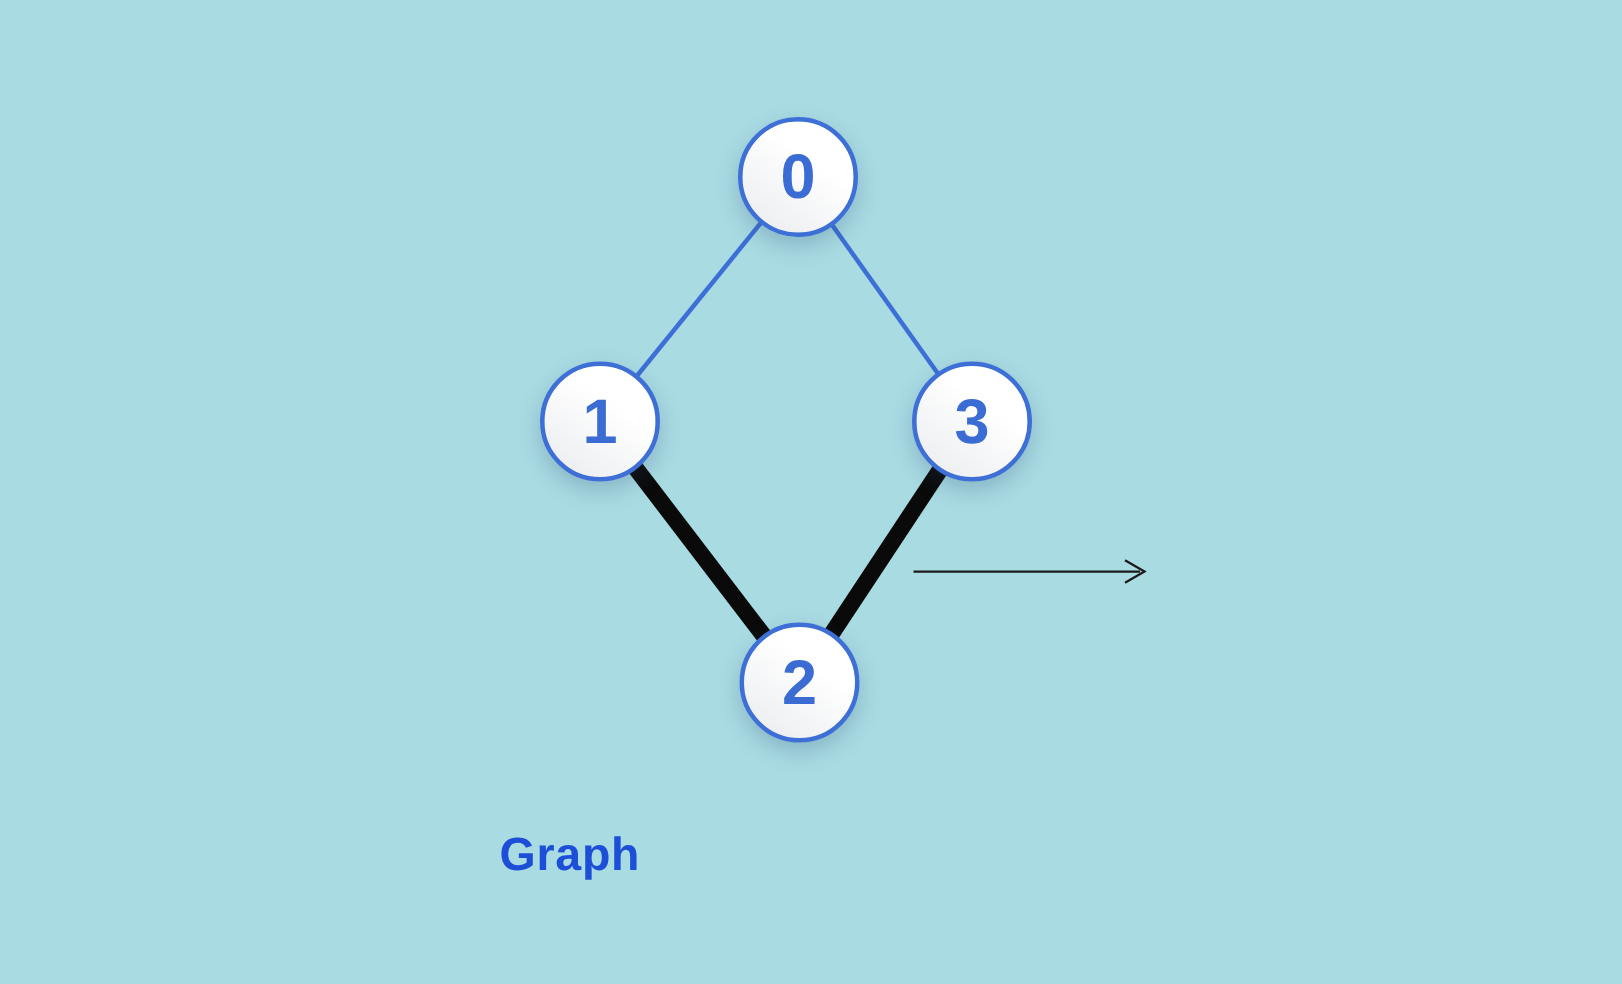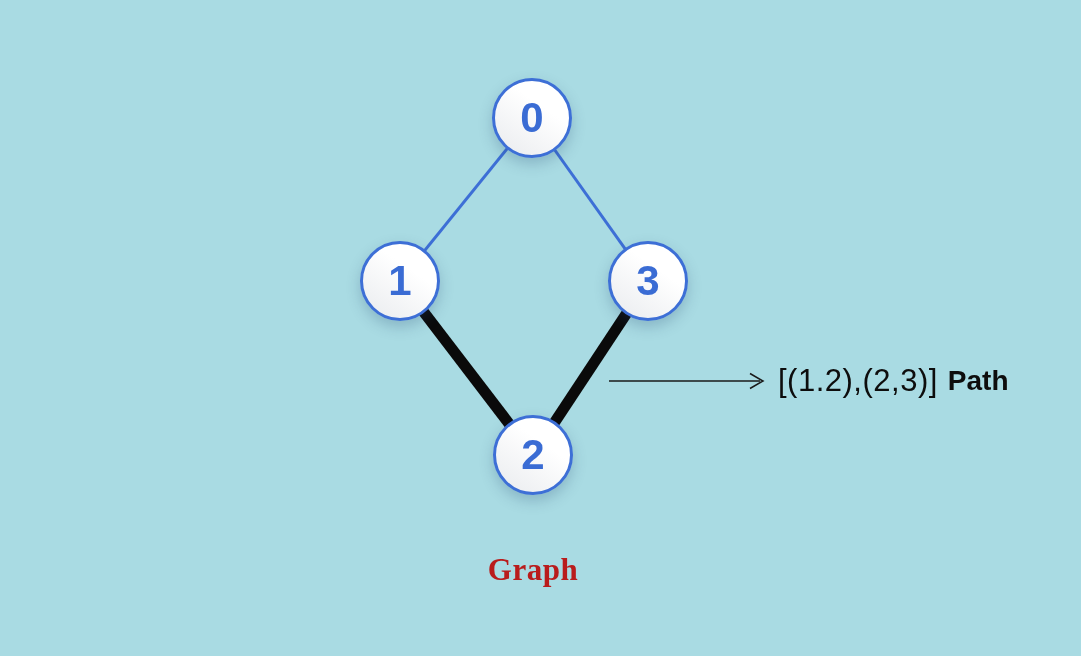"[(1.2),(2,3)]" div.annotation { html: <div> <span>[(1.2),(2,3)]</span> <span>Path</span> </div> -> none }
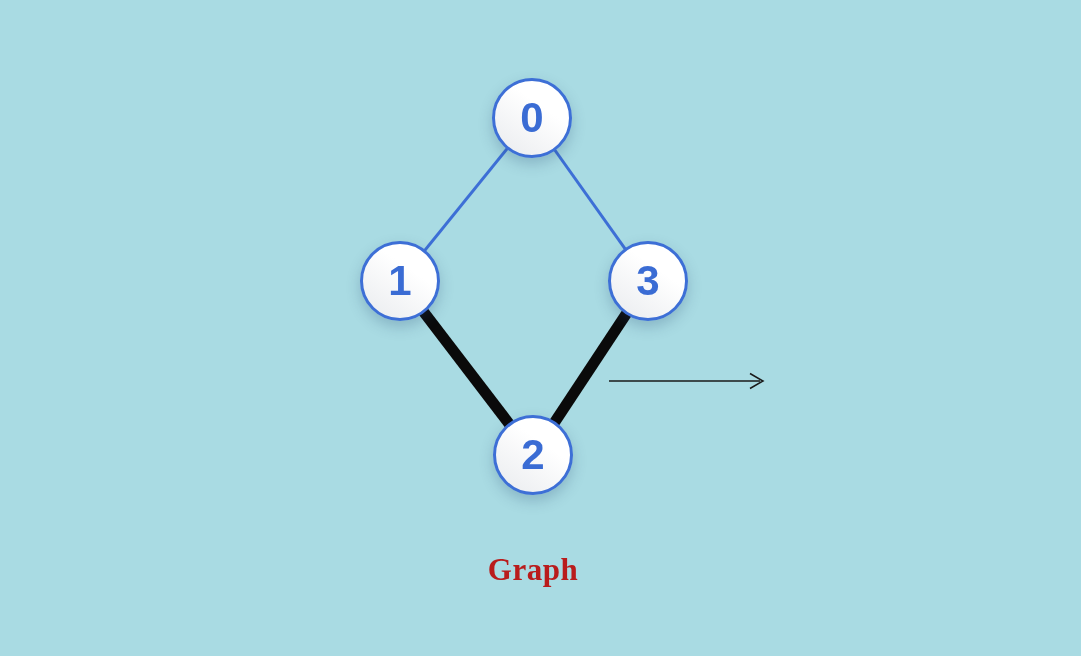"Graph" .diagram-title { color: #b91c1c -> #1d4ed8; font-family: Liberation Serif, serif -> none; text-align: center -> left }
